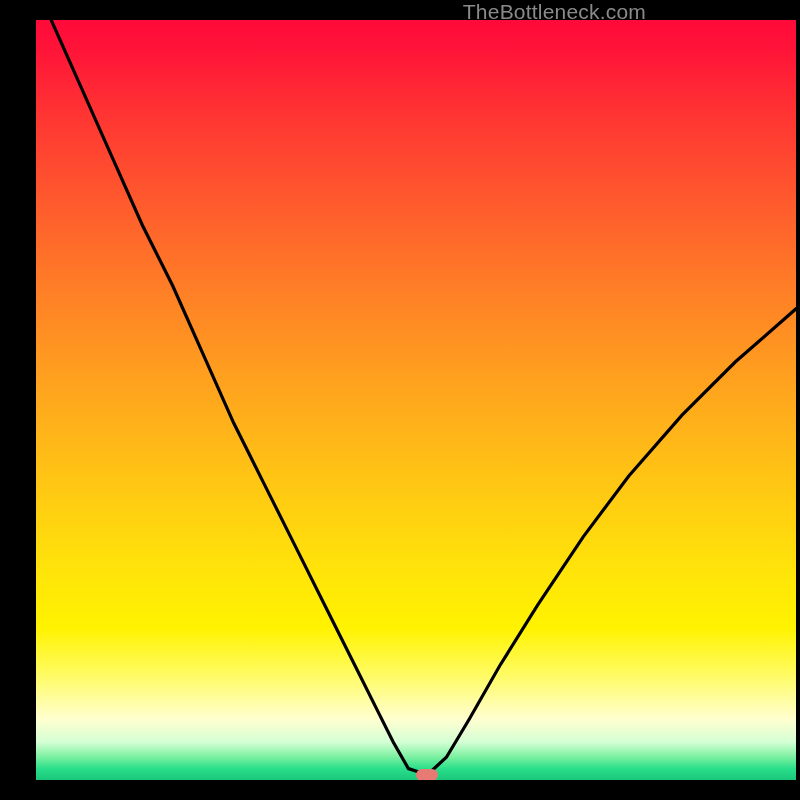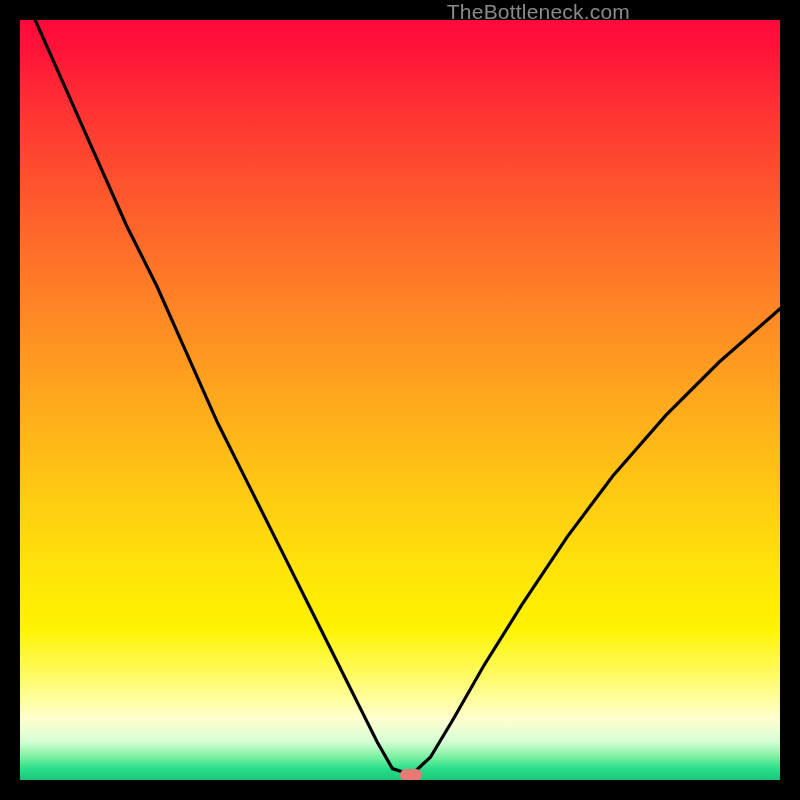"TheBottleneck.com" .frame { left: 0 -> 16px }
